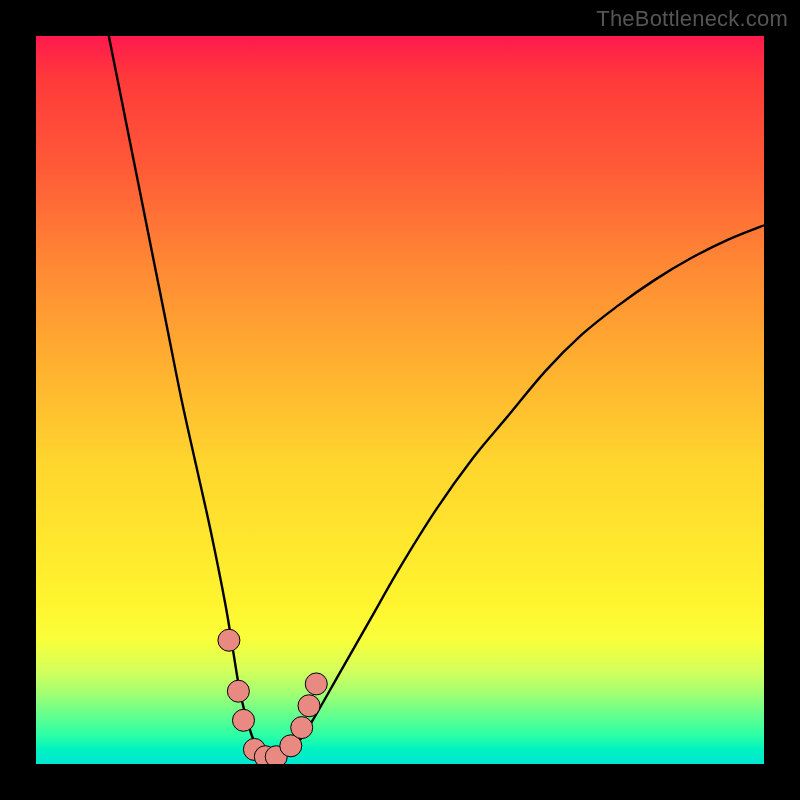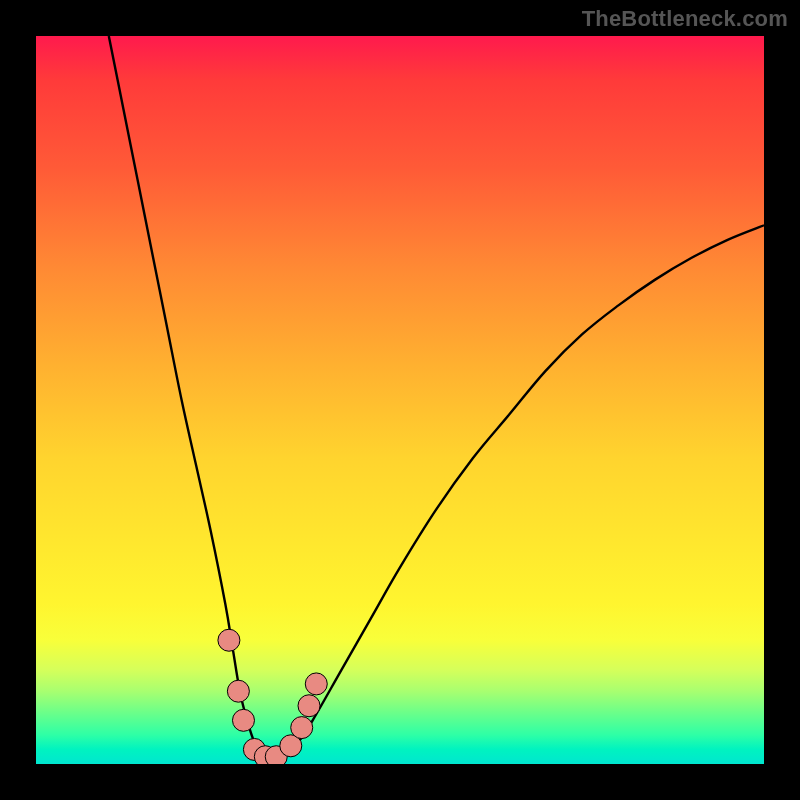"TheBottleneck.com" .watermark { font-weight: 700 -> 400 }
